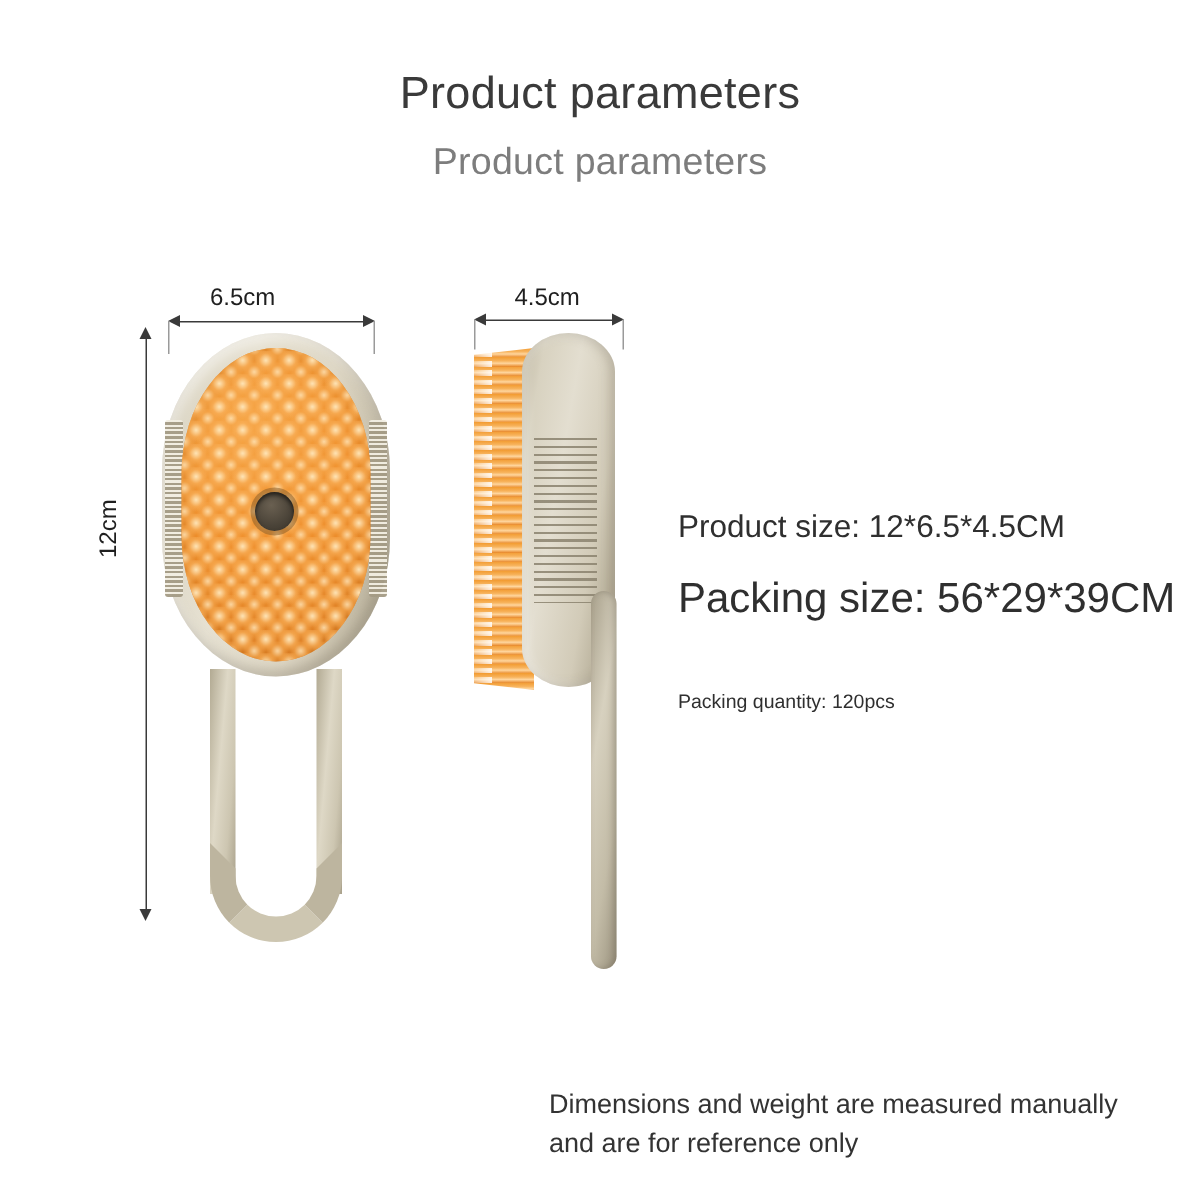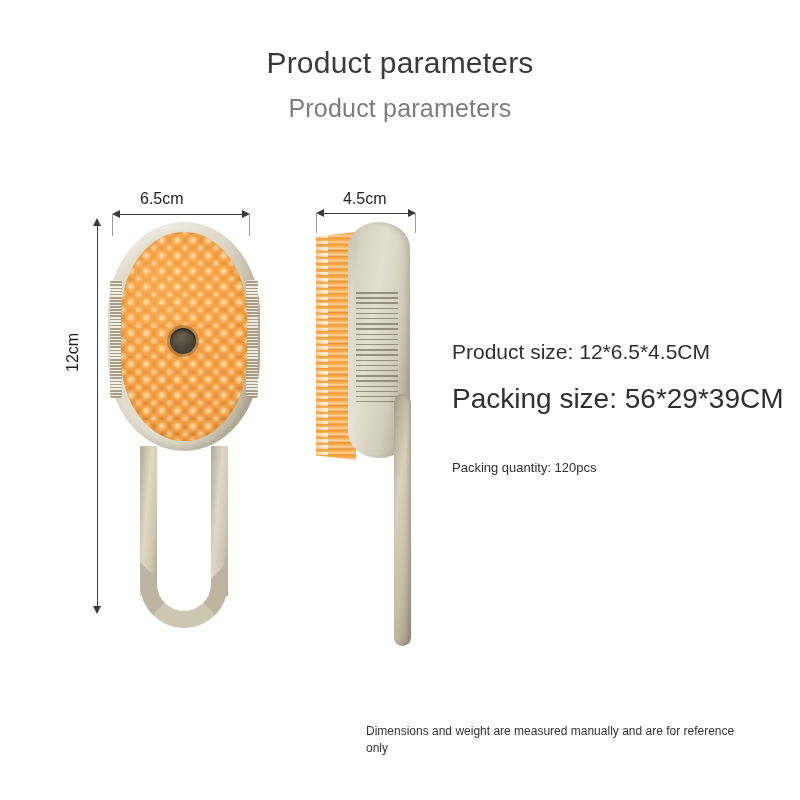"Dimensions and weight are measured" .footnote { font-size: 12px -> 18px }
